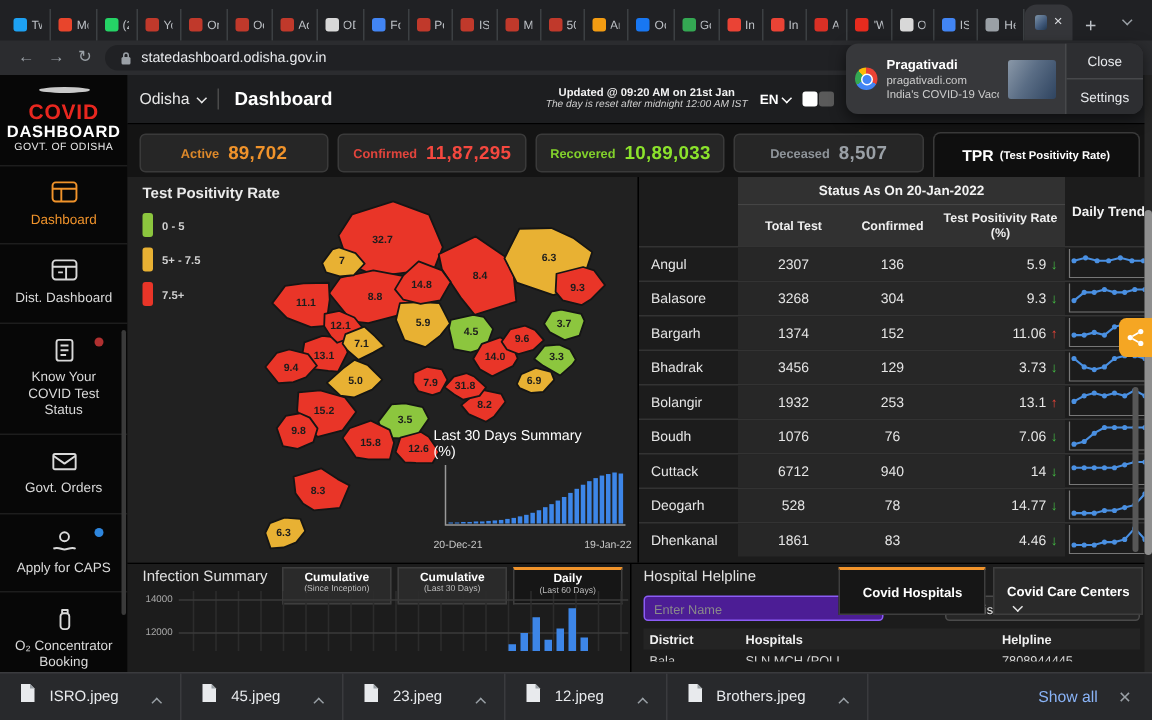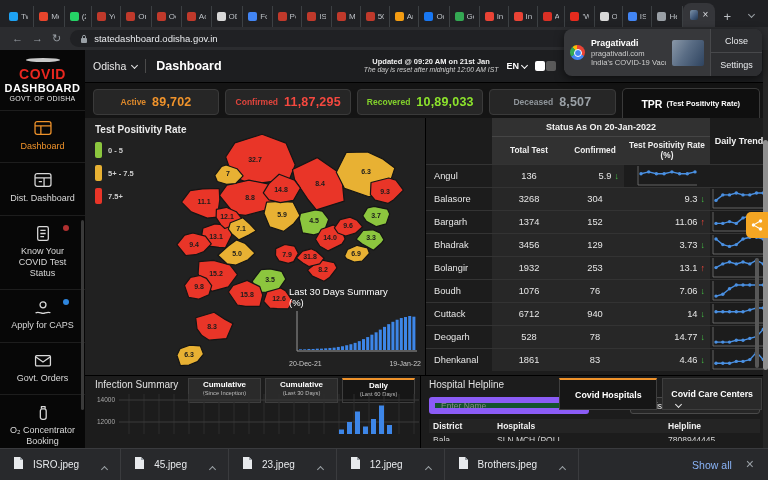"2307" div.td { html: none -> <div>2307</div> }
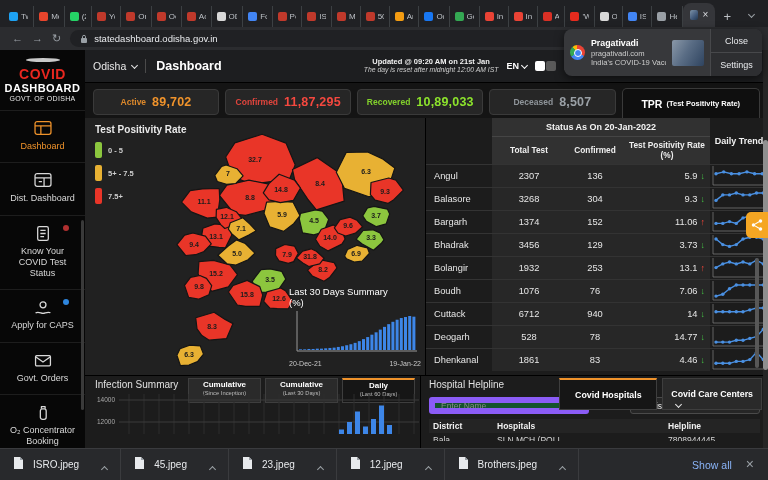"Apply for CAPS" div.menu-item { order: before "Govt. Orders" -> after "Govt. Orders" }
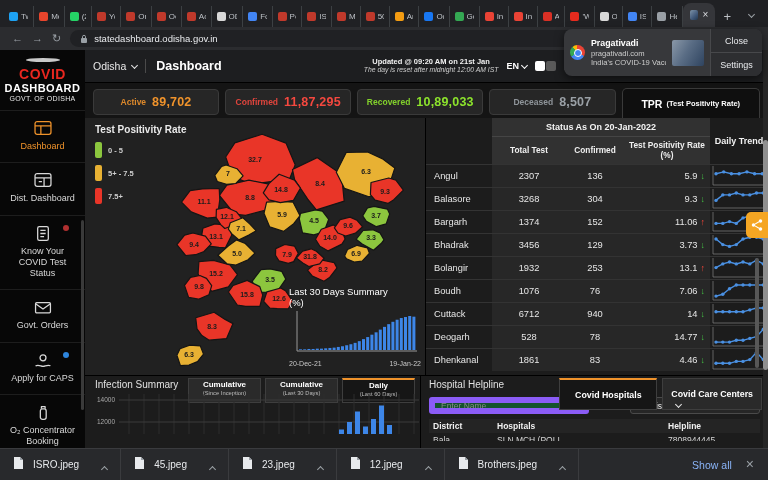"Enter Name" .hinput { background: #14532d -> #4c1d95; border: 6px solid #8b5cf6 -> 1px solid #8b5cf6 }
